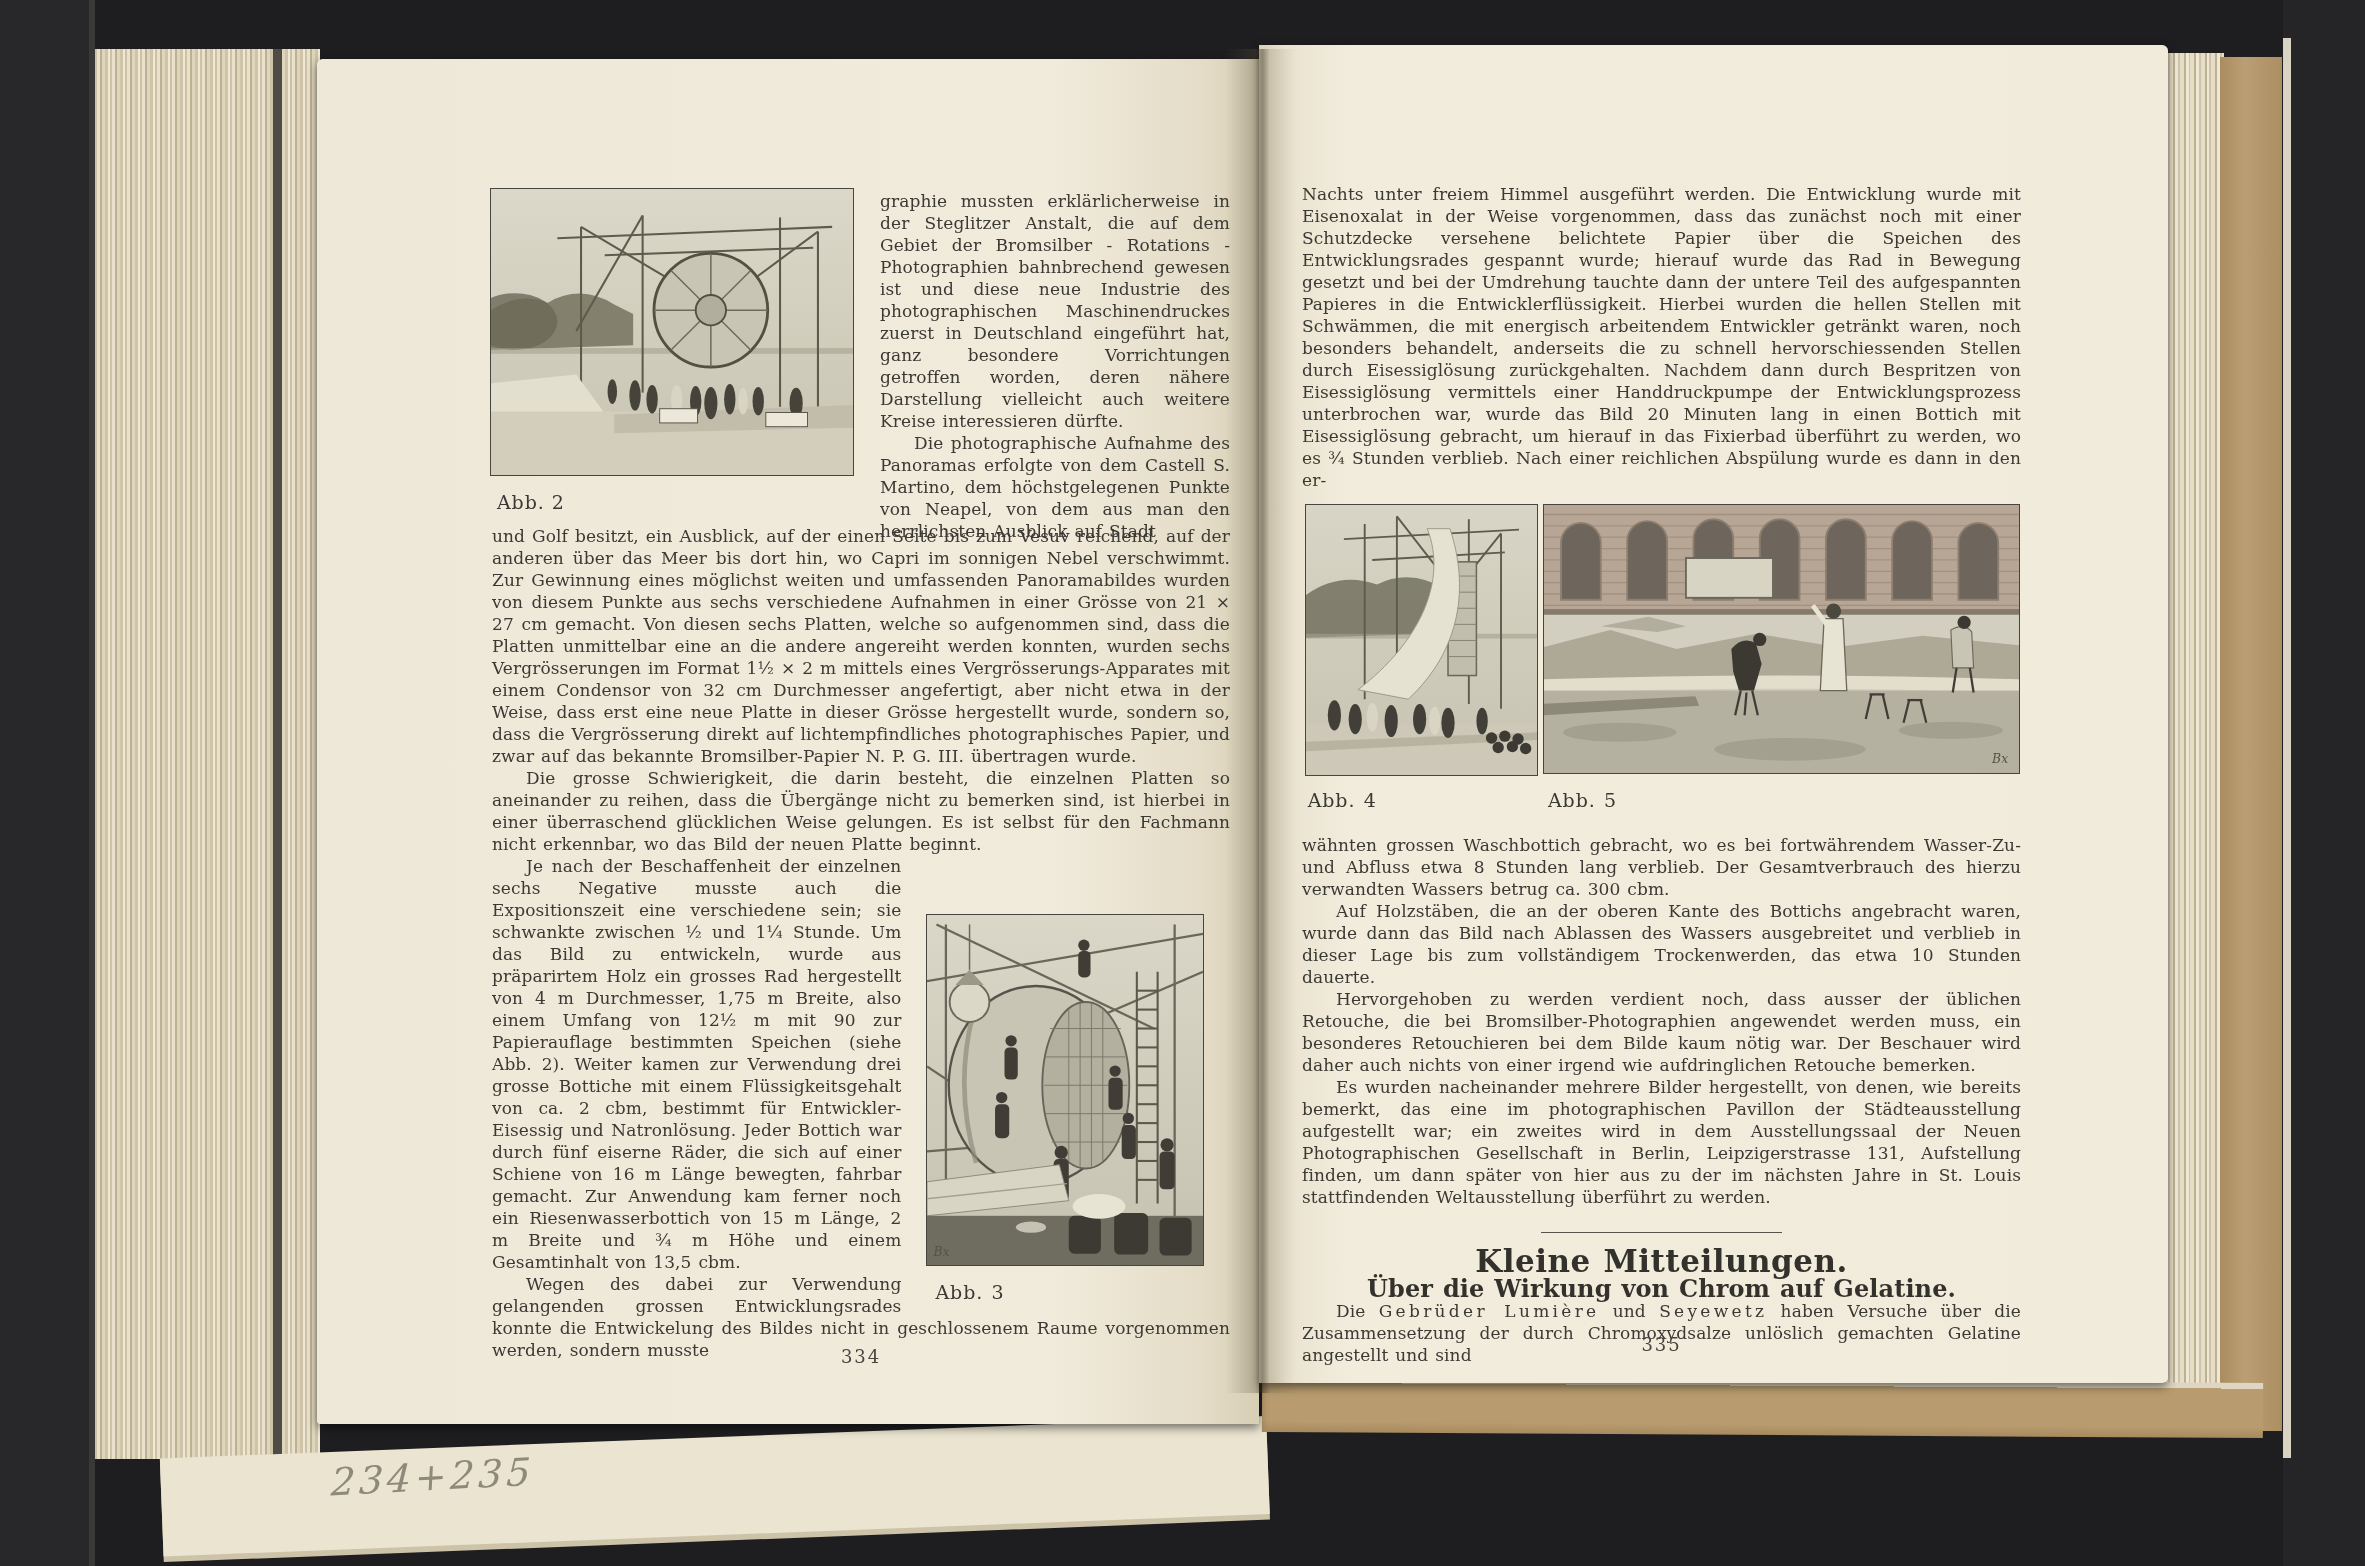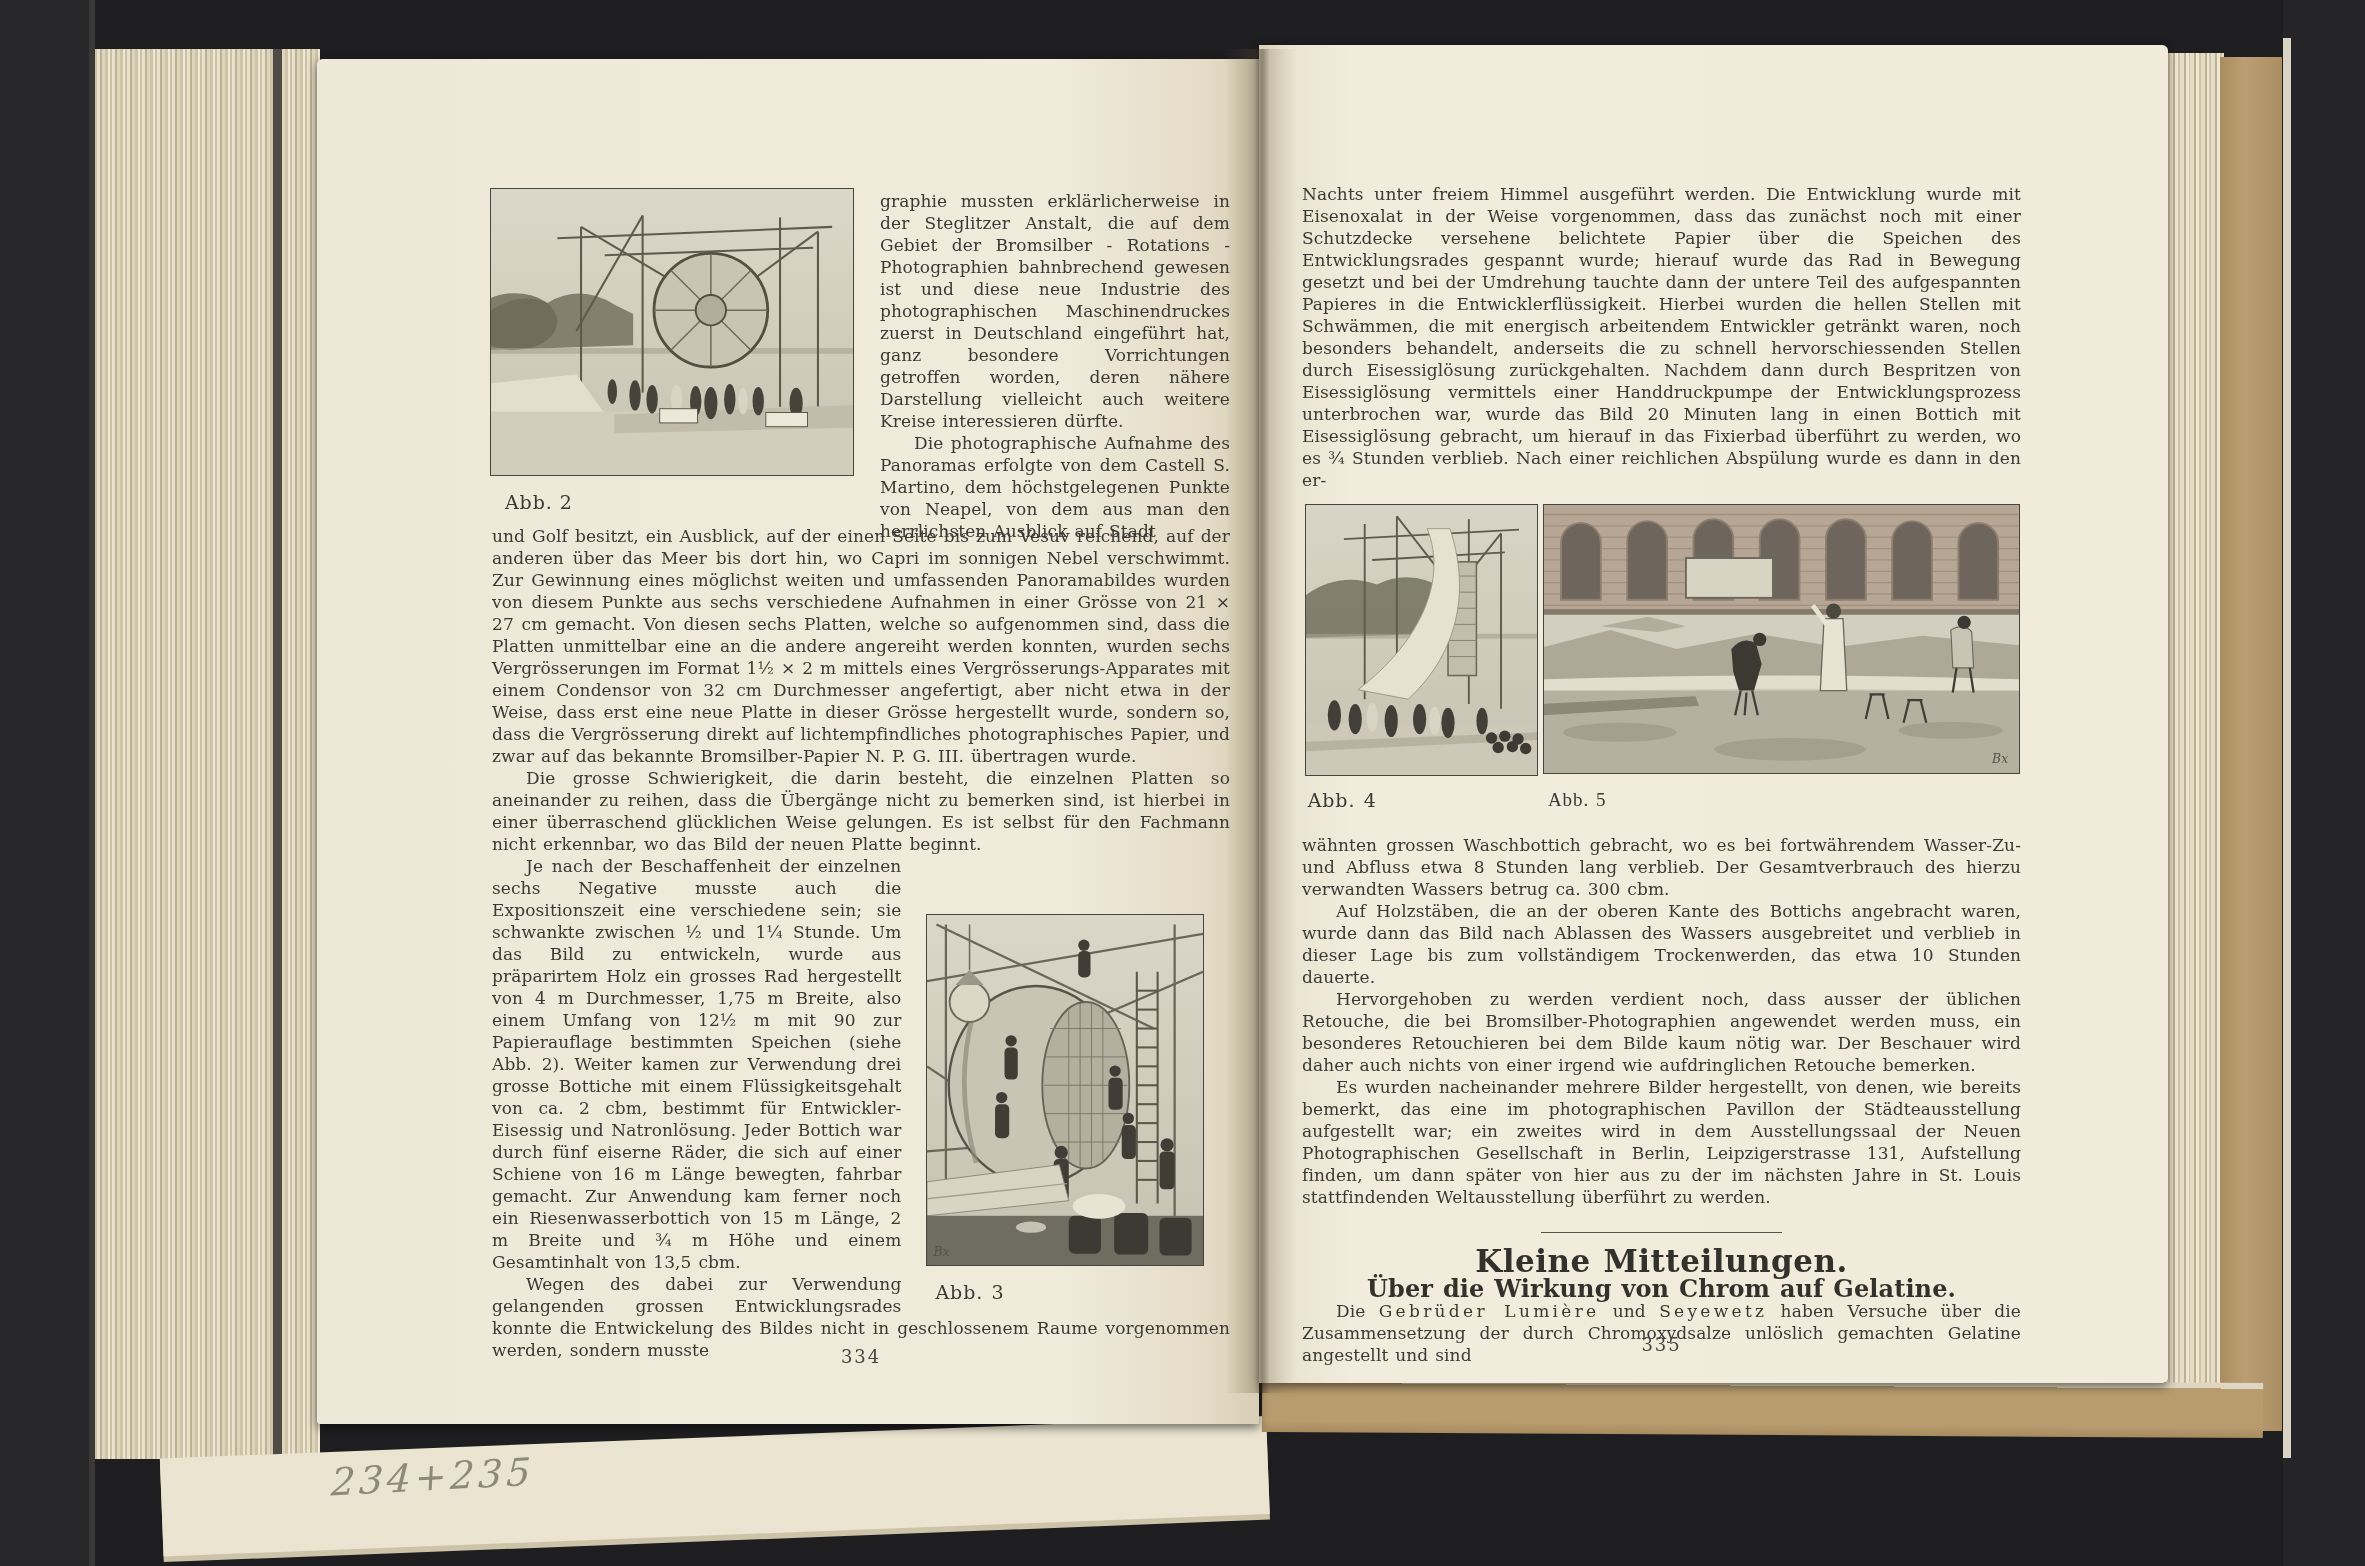"Abb. 2" .fig2 .figcap { margin: 15px 0 0 15px -> 15px 0 0 7px }
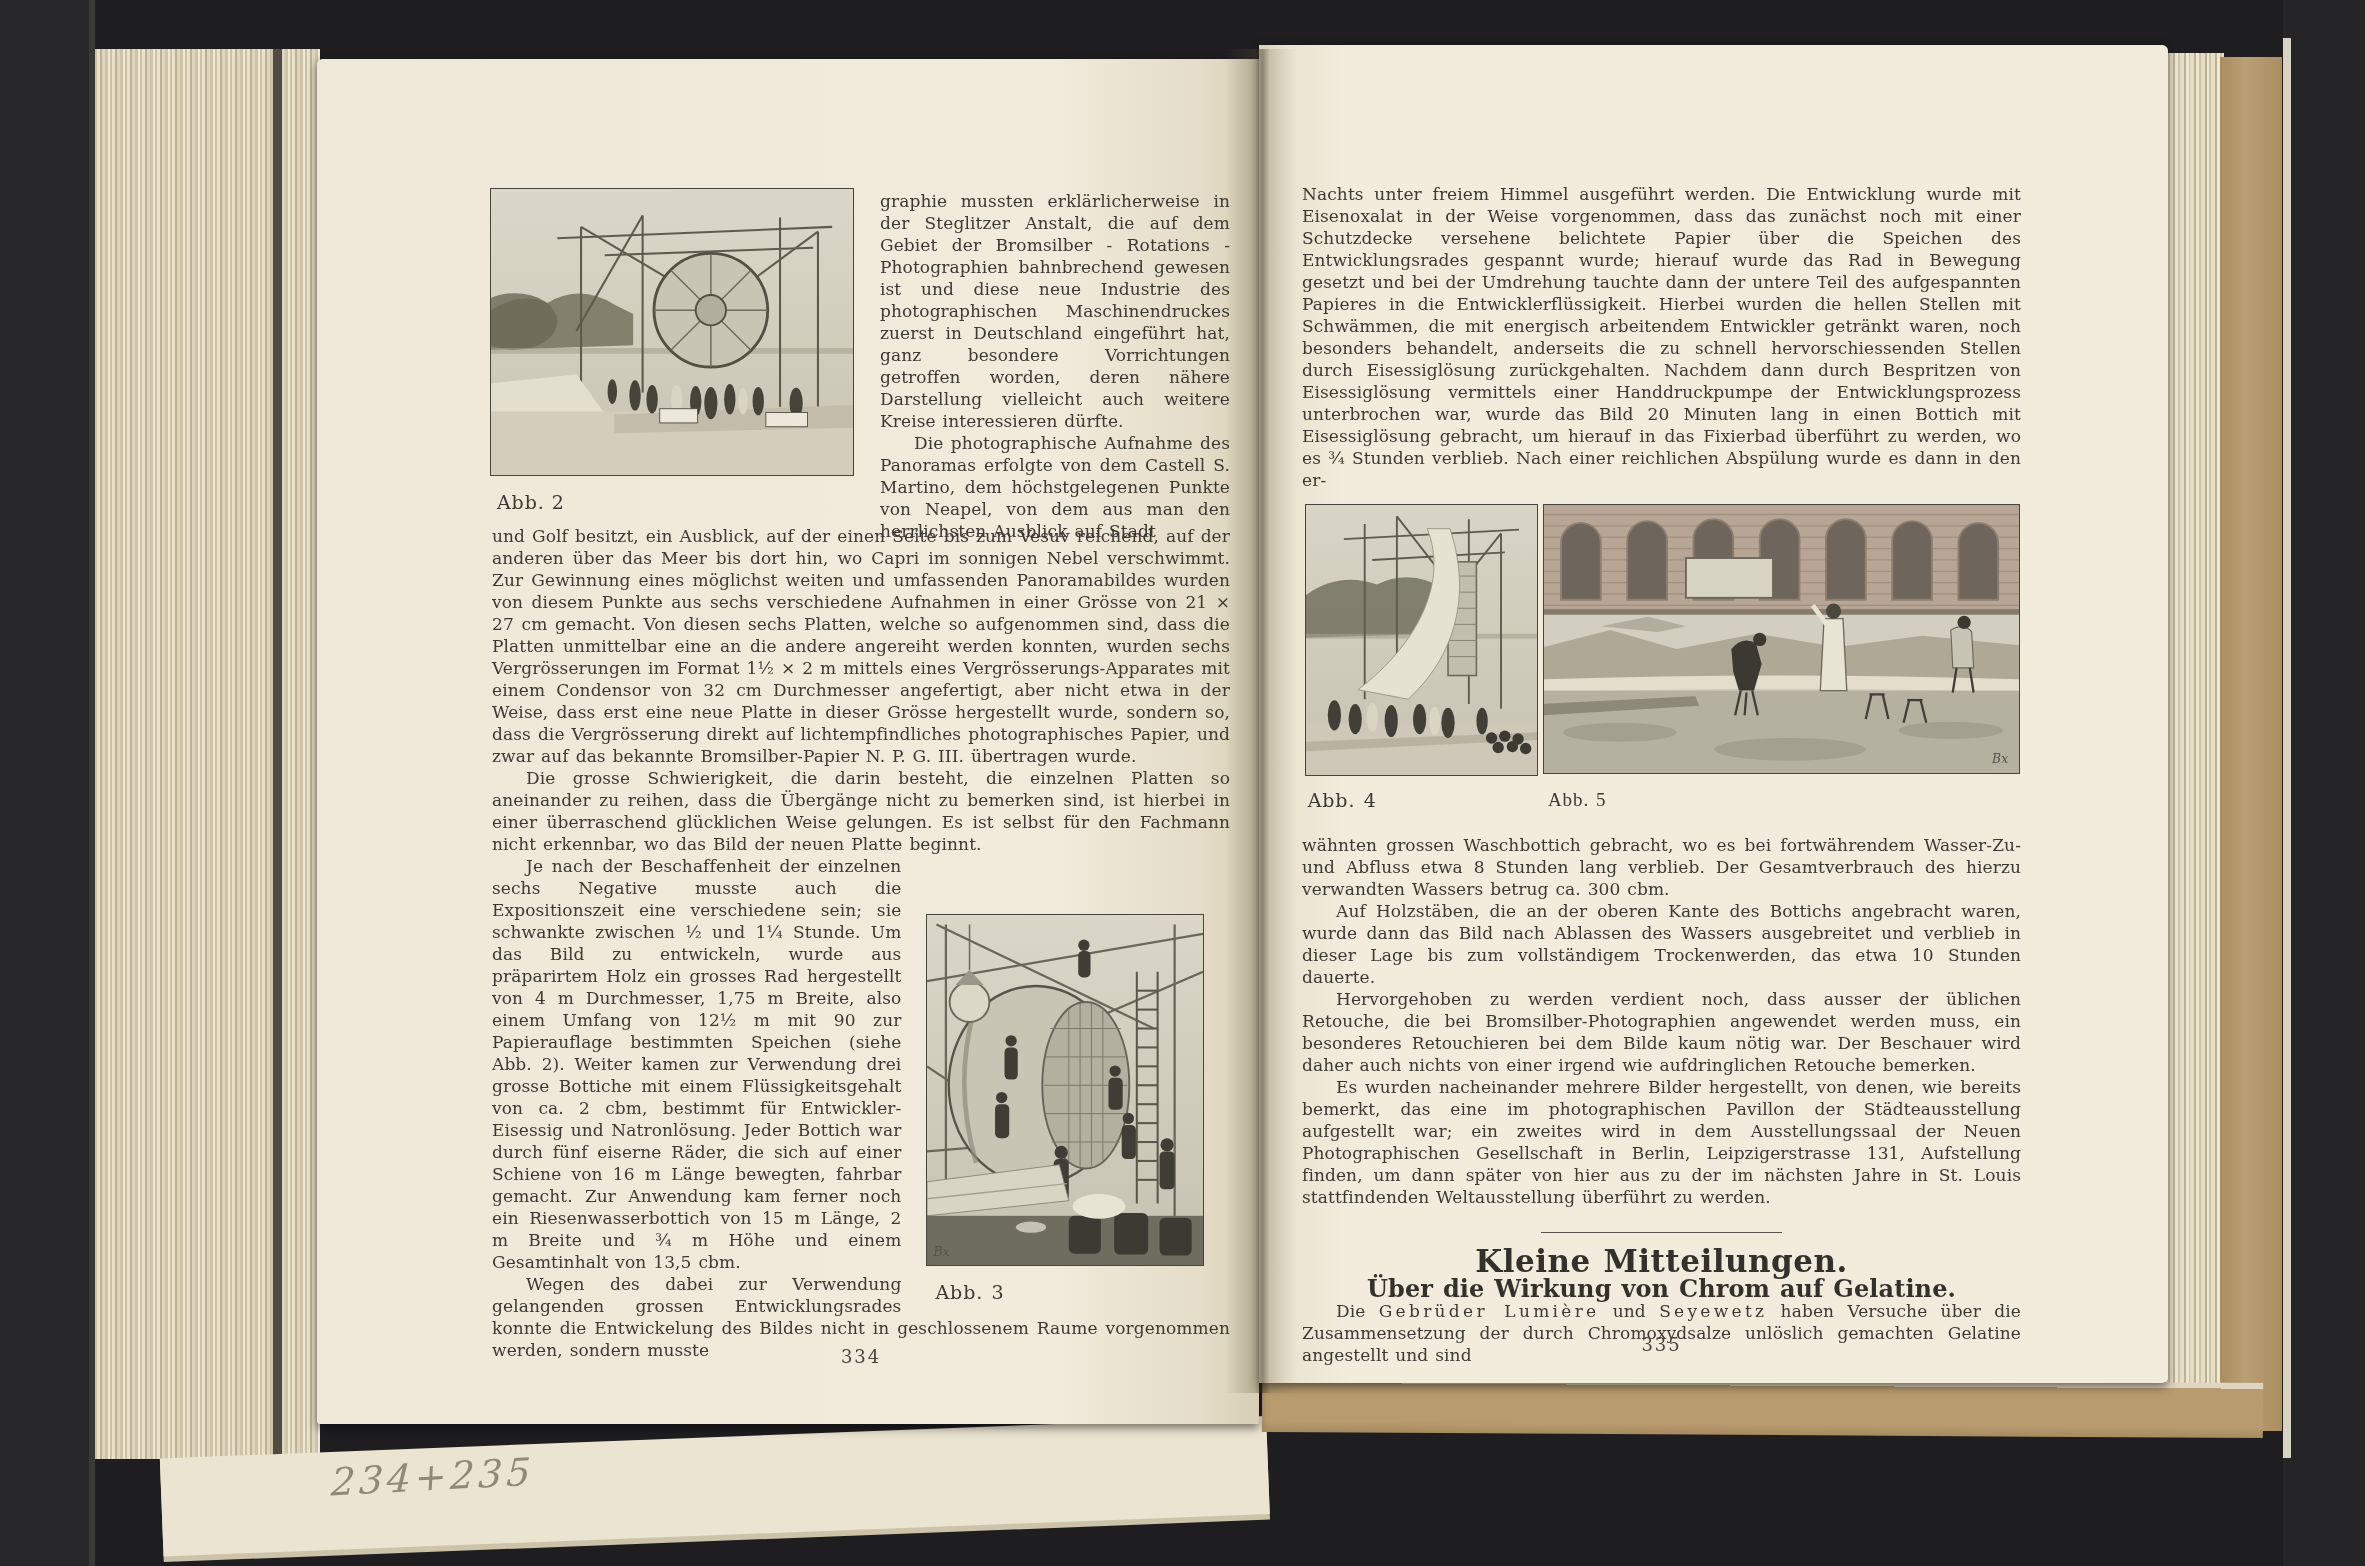"Abb. 5" .cap5 { font-family: Liberation Serif, serif -> none }
